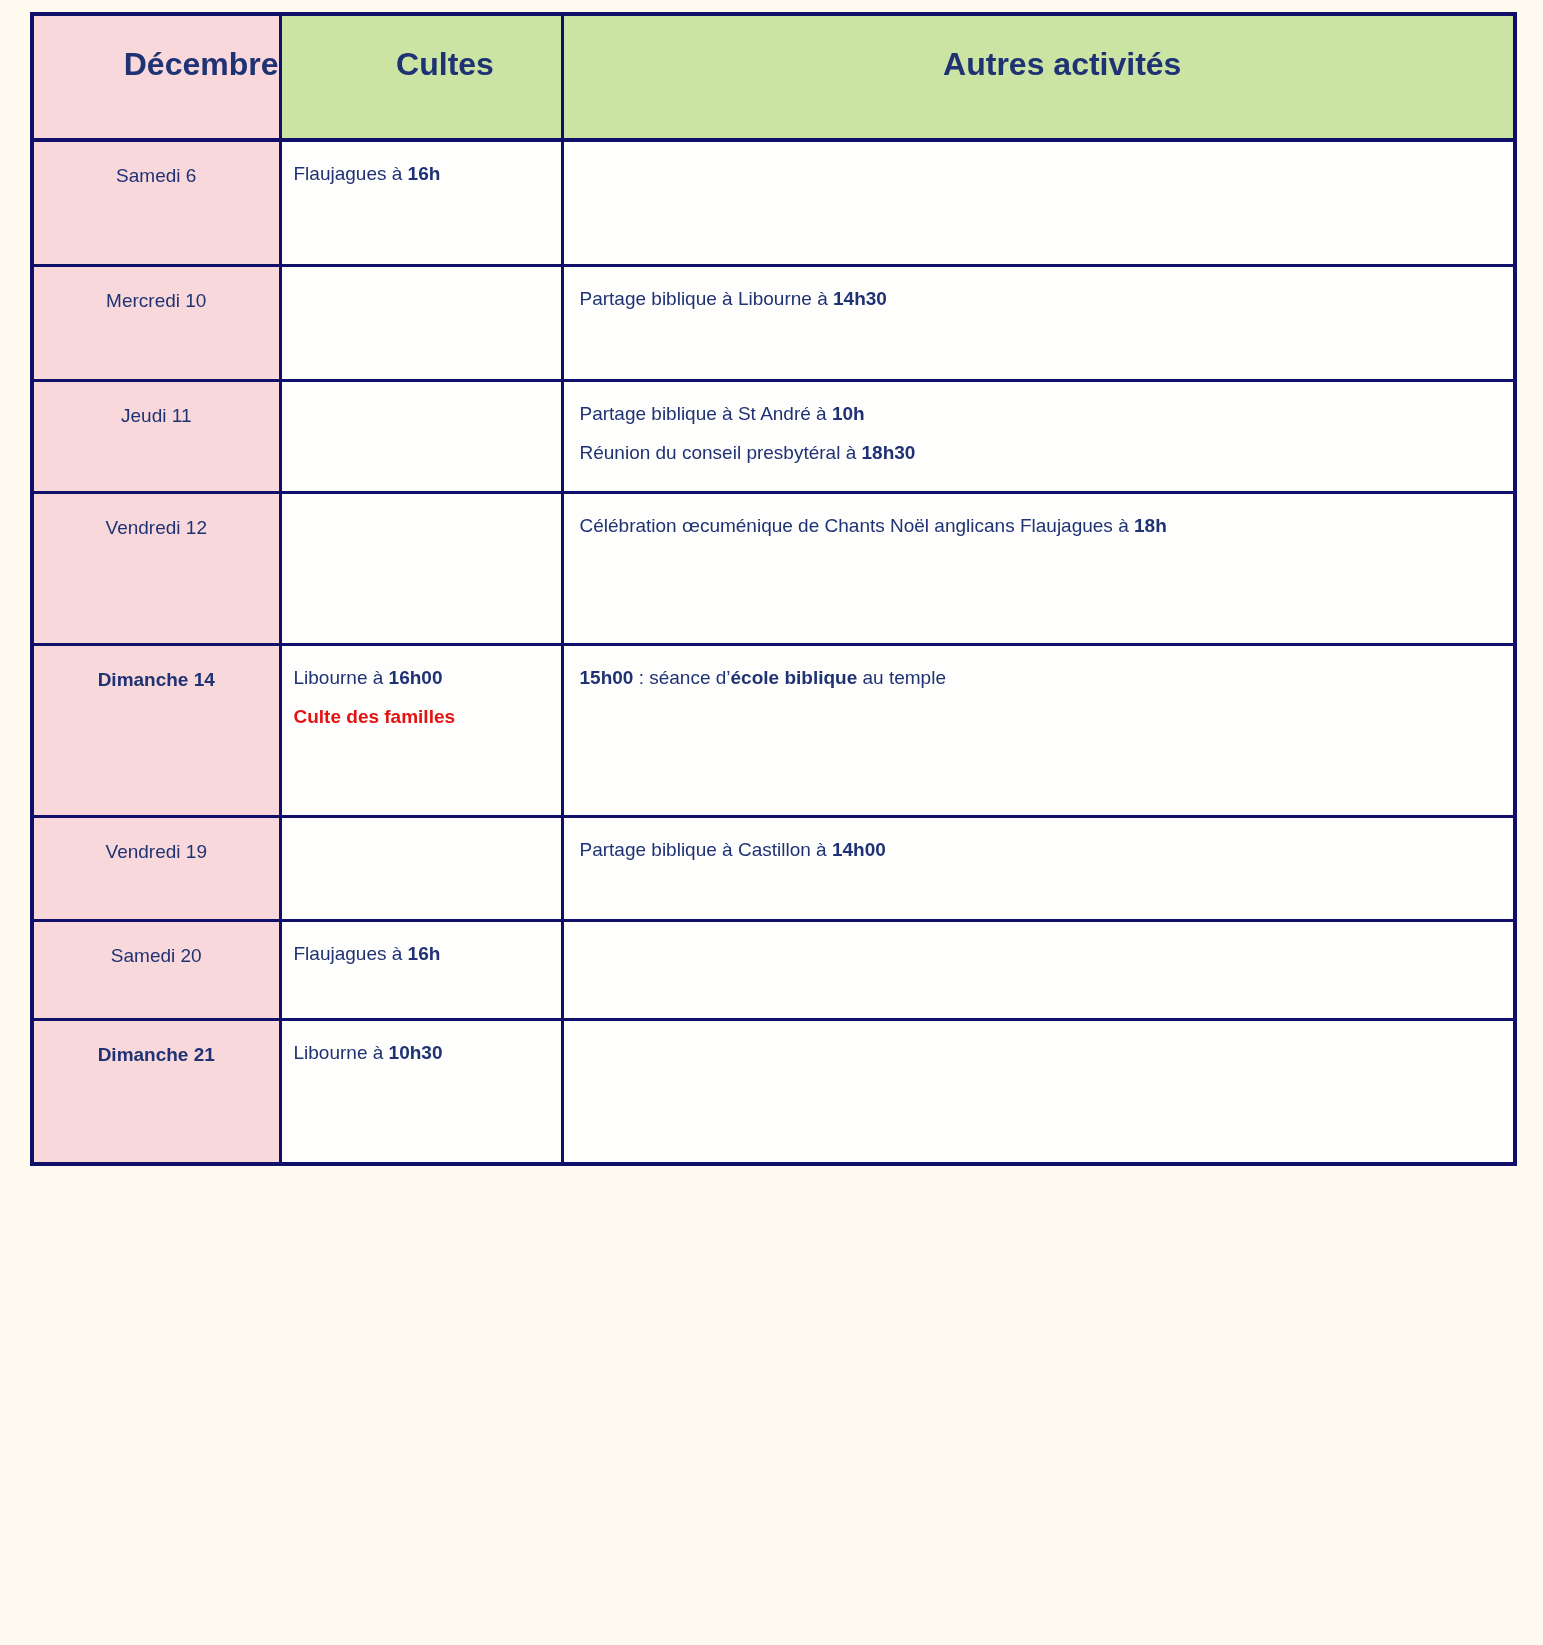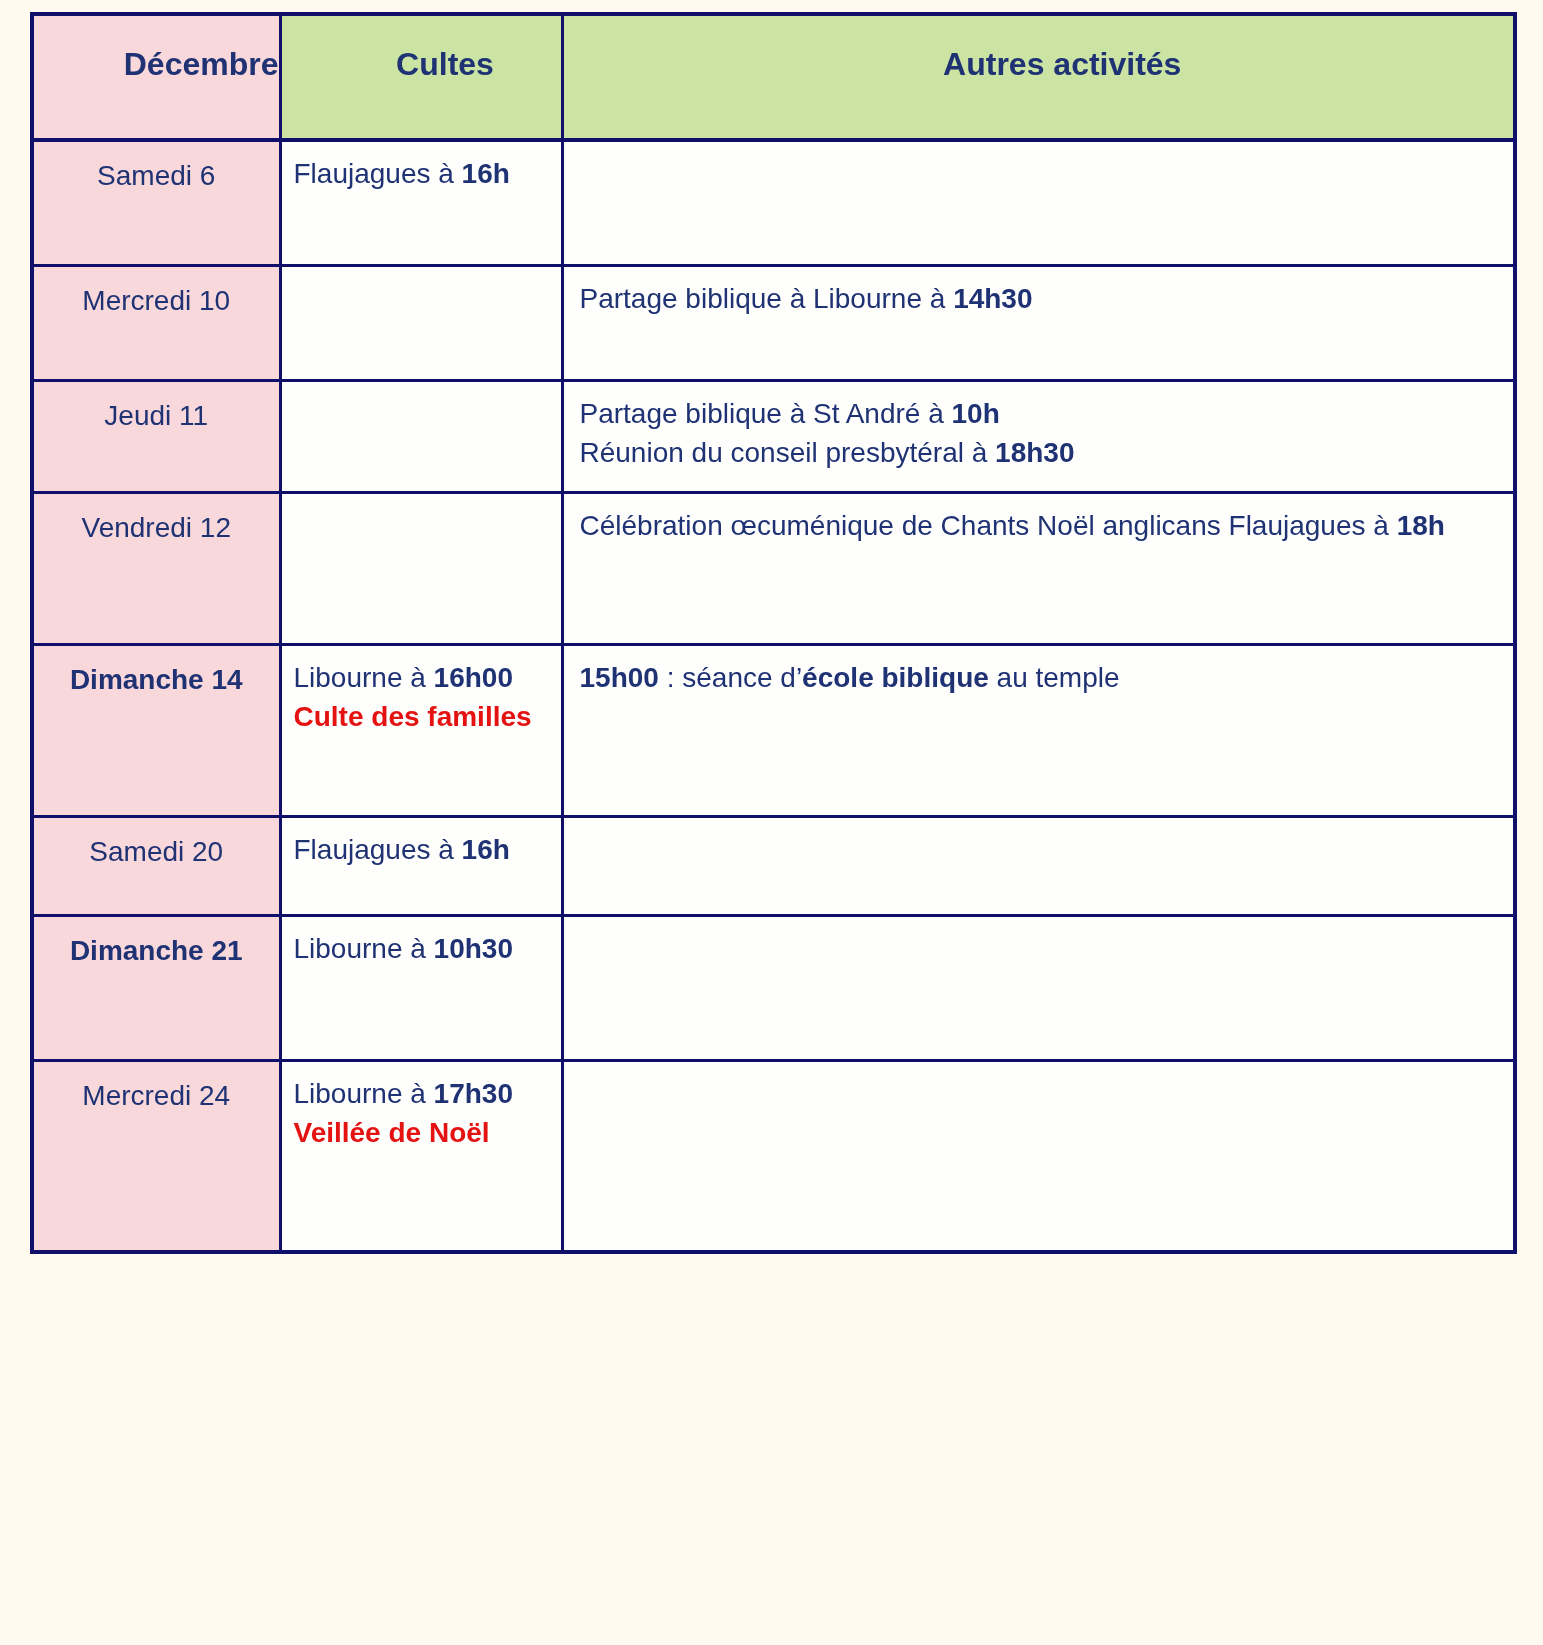"Samedi 6" td { font-size: 28px -> 19px }
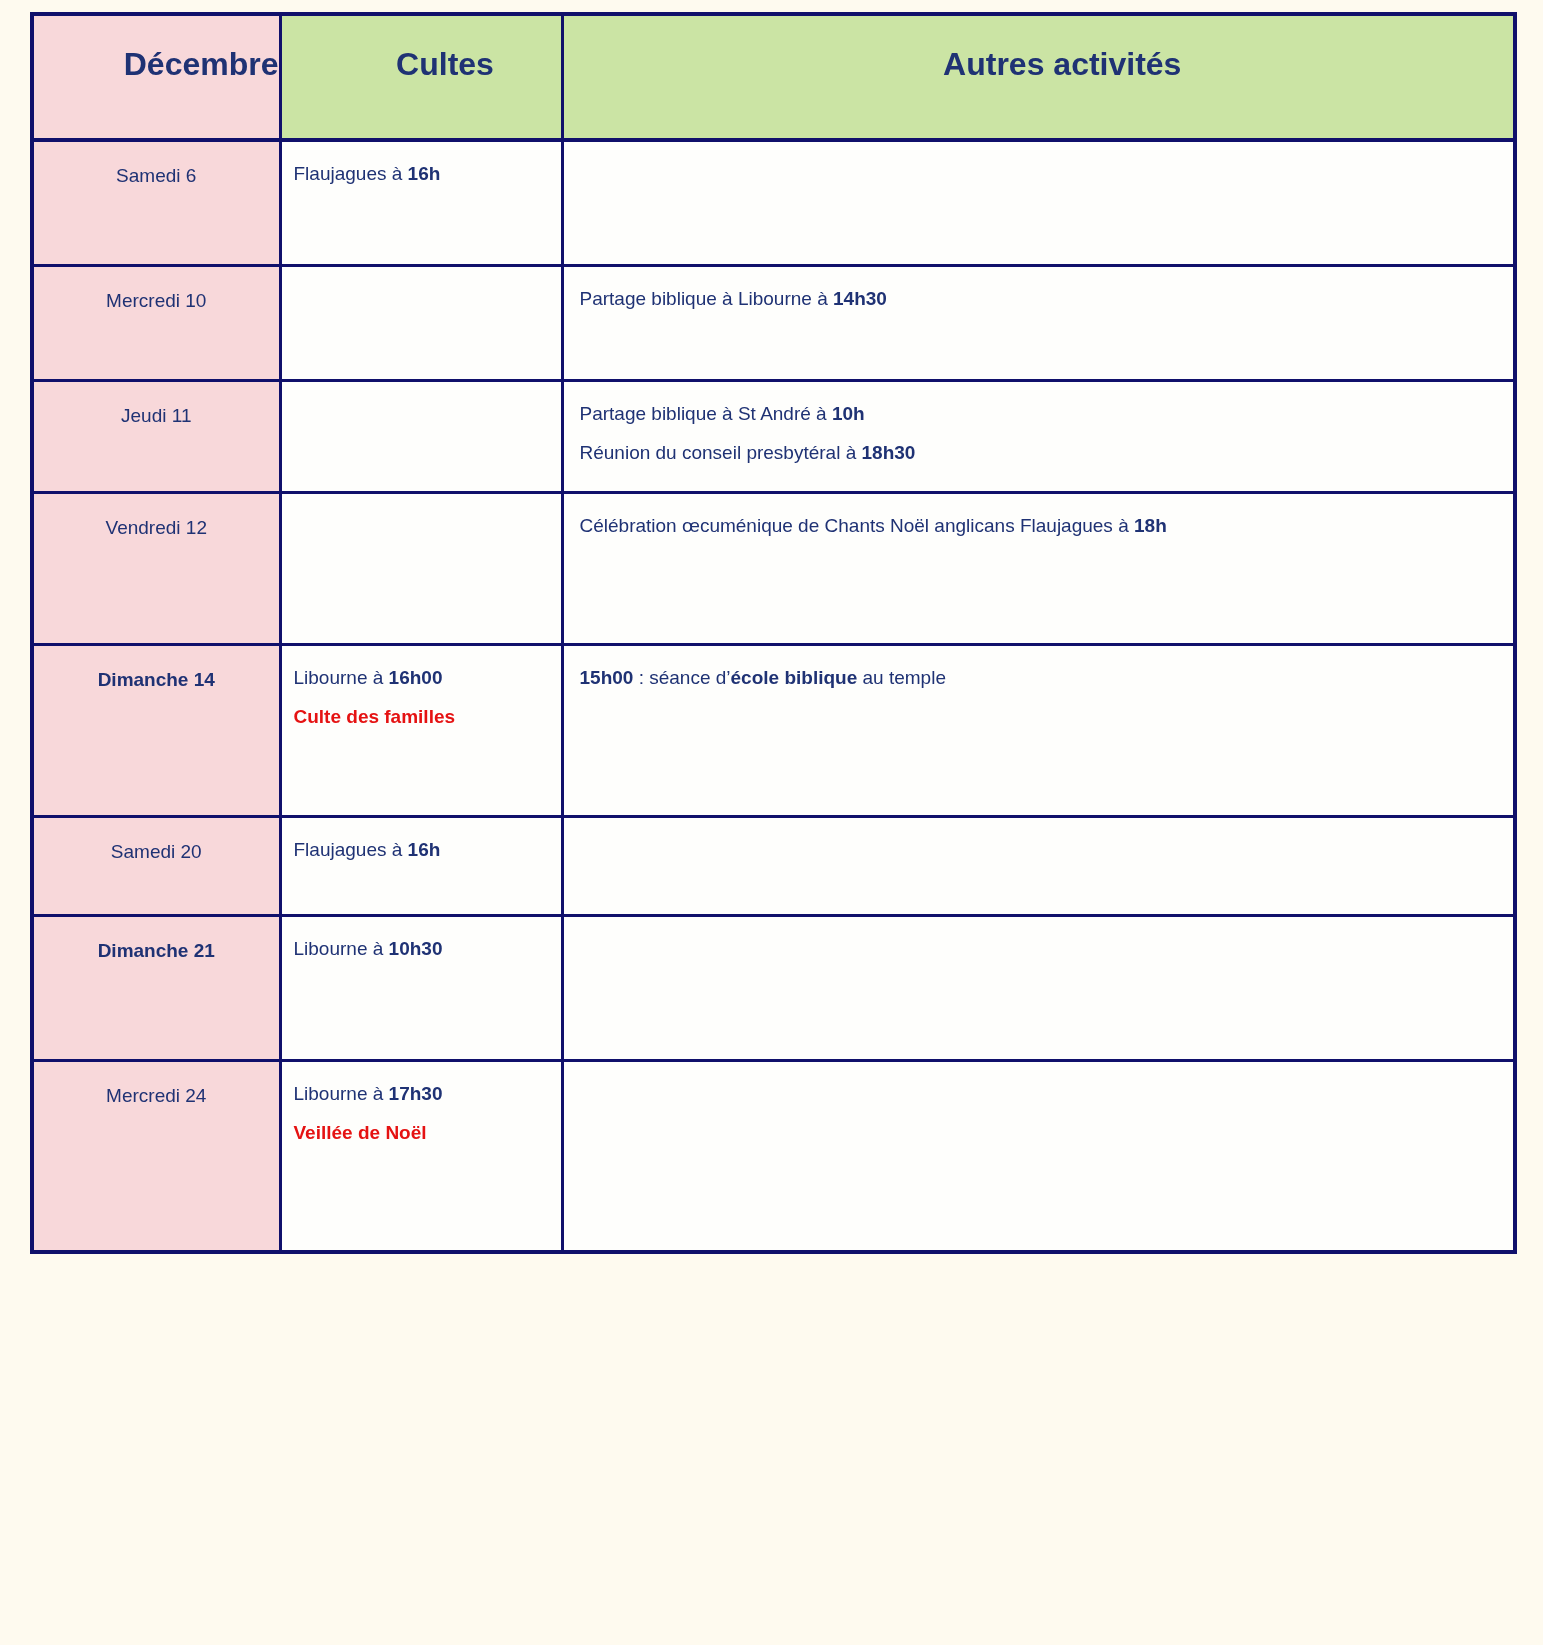"Vendredi 19" tr { html: none -> <tr> <td>Vendredi 19</td> <td></td> <td> <span><span>Partage biblique à Castillon à </span><span>14h00</span></span> </td> </tr> }
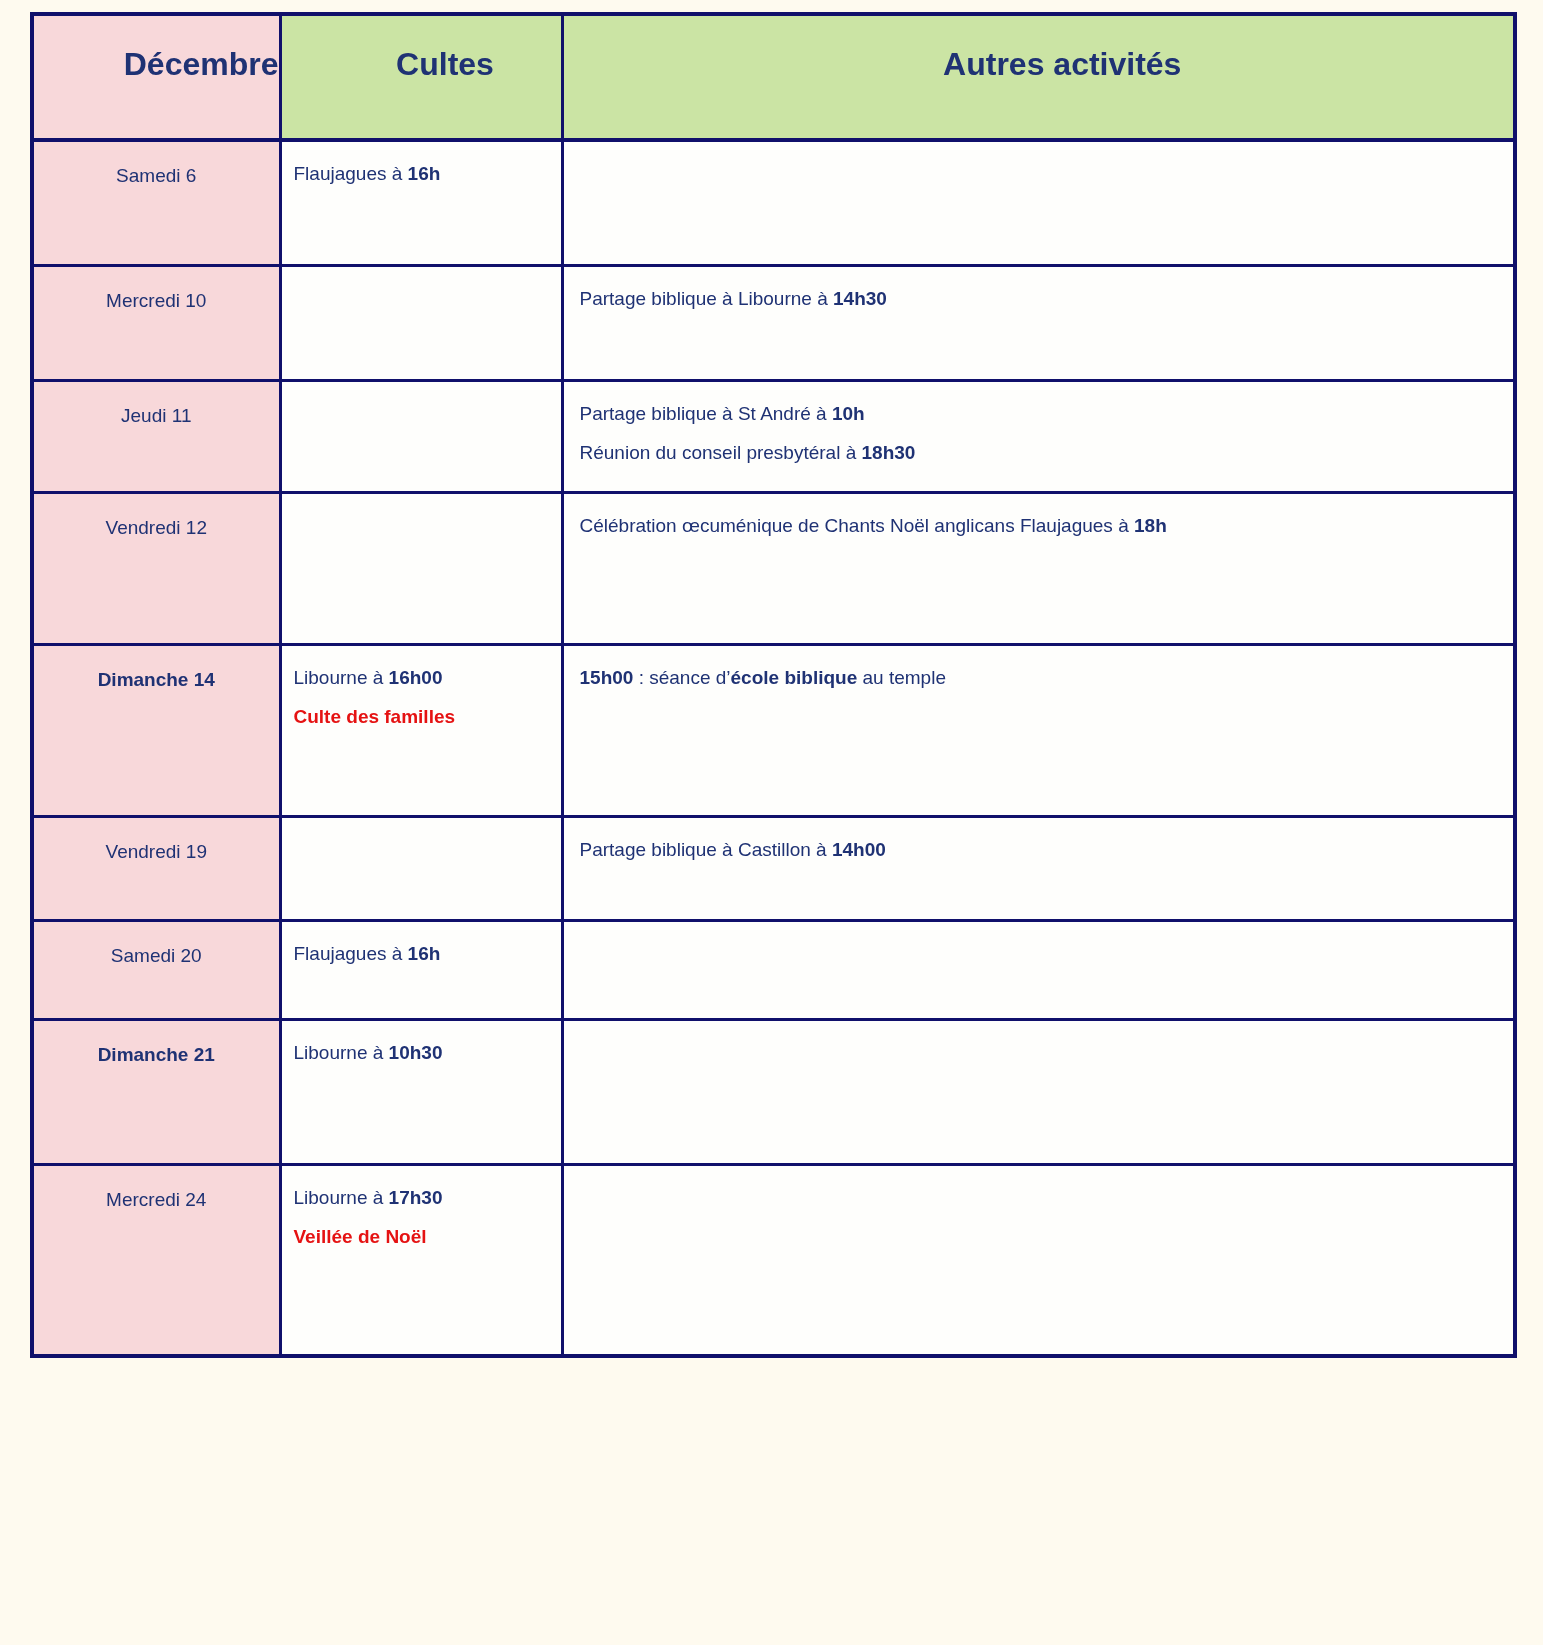"Mercredi 24" tr { html: <tr> <td>Mercredi 24</td> <td> <span><span>Libourne à </span><span>17h30</span></span> <span><span>Veillée de Noël</span></span> </td> <td></td> </tr> -> none }
